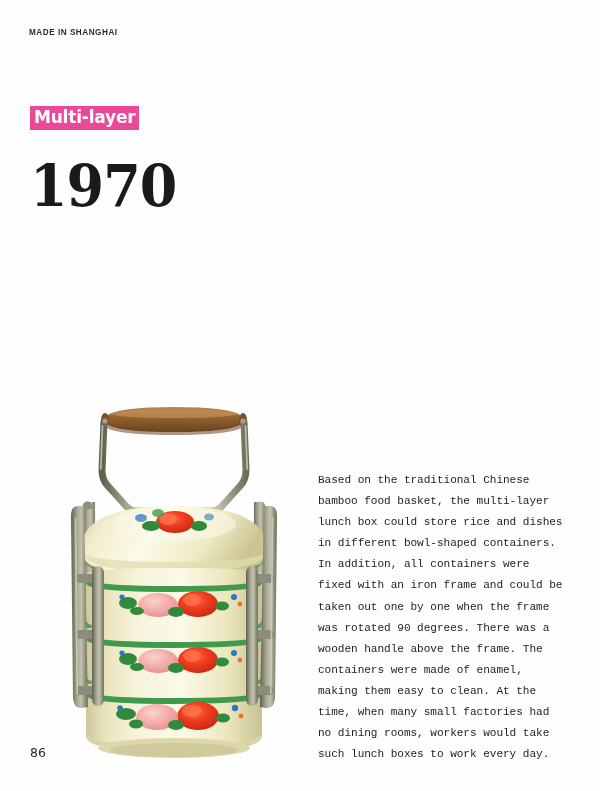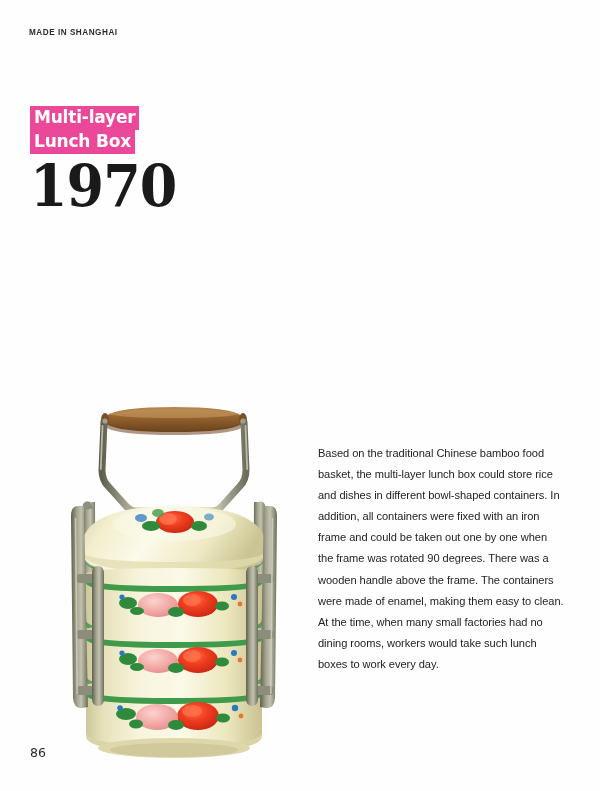"Lunch Box" div.title-row { html: <div> <span>Lunch Box</span> </div> -> none }
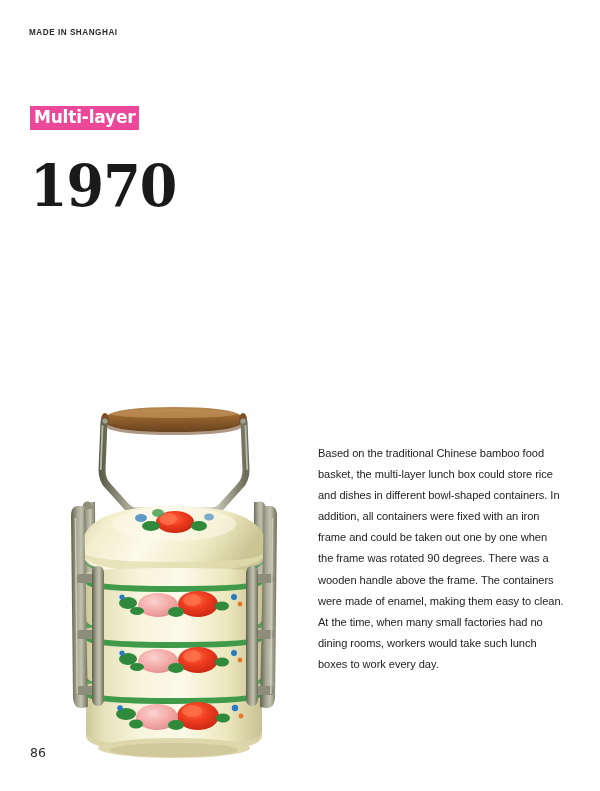"Based on the traditional Chinese" .body-copy { font-family: Liberation Sans, sans-serif -> Liberation Mono, monospace; top: 443px -> 470px }
